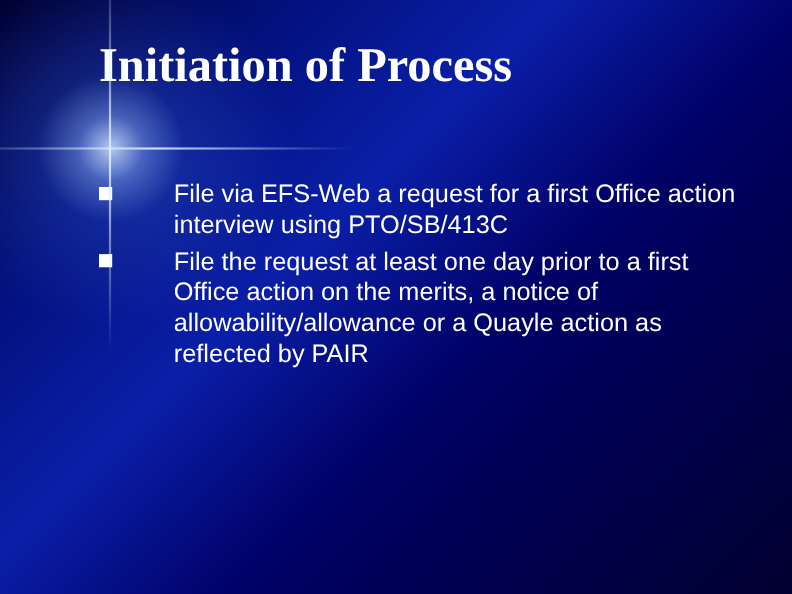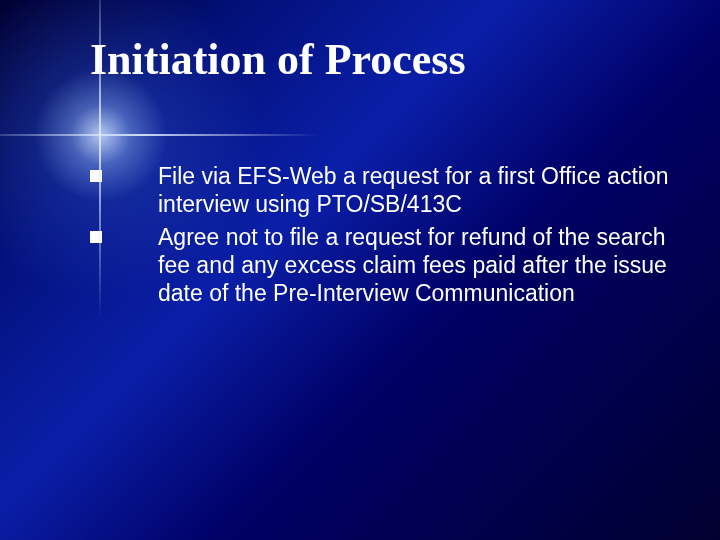"File the request at least" div.item { html: none -> <div> <div></div> <div>File the request at least one day prior to a first Office action on the merits, a notice of allowability/allowance or a Quayle action as reflected by PAIR</div> </div> }
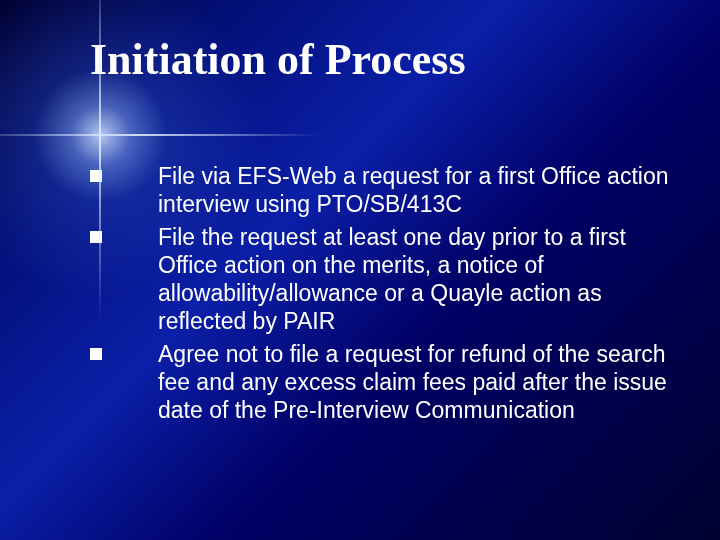"Agree not to file a" div.item { html: <div> <div></div> <div>Agree not to file a request for refund of the search fee and any excess claim fees paid after the issue date of the Pre-Interview Communication</div> </div> -> none }
